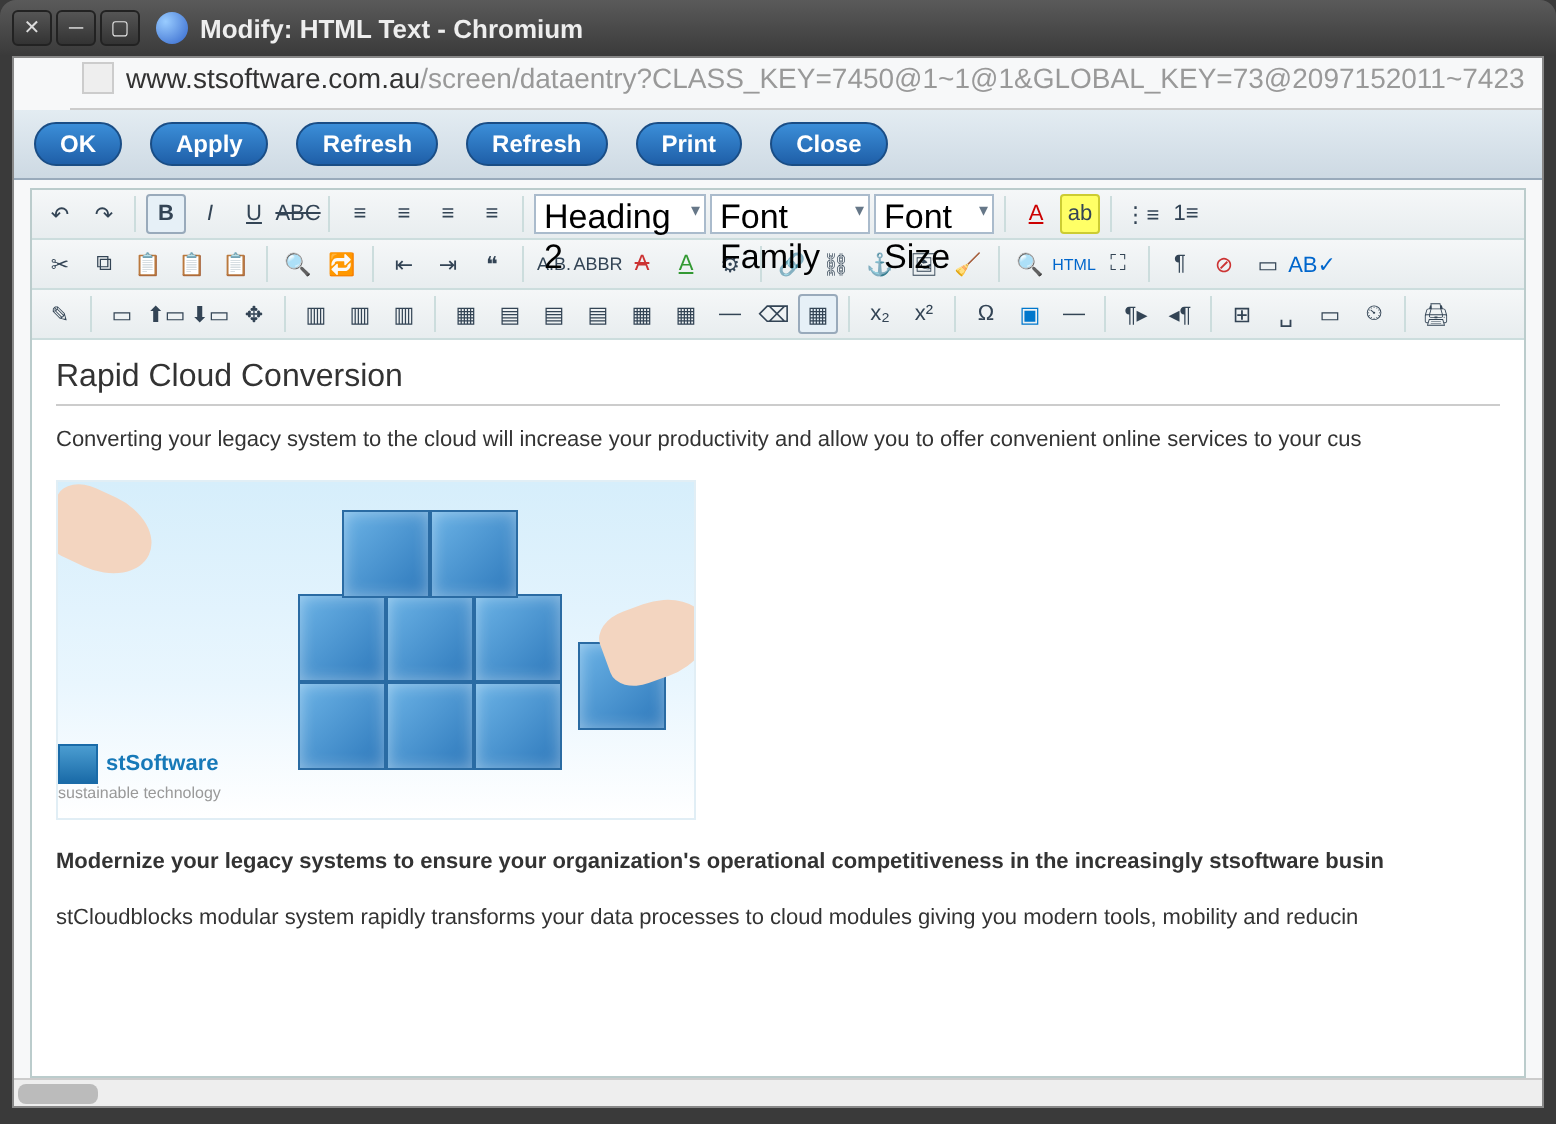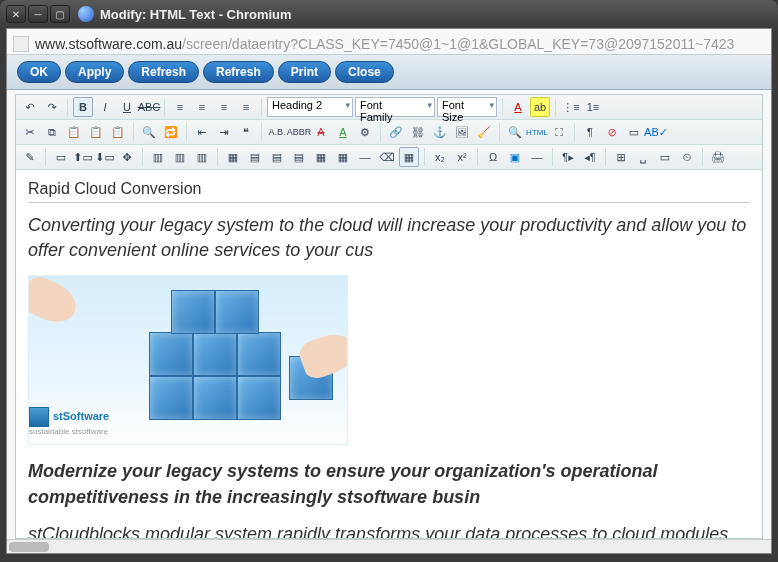"www.stsoftware.com.au/screen/dataentry?C" .urlbar { align-items: flex-end -> flex-start; margin-left: none -> 28px }
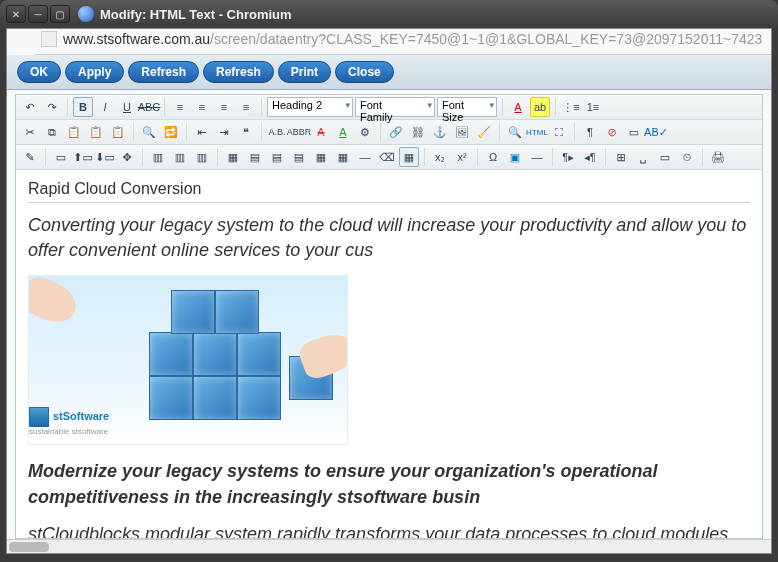"OK" .toolbar-main { gap: 4px -> 14px }
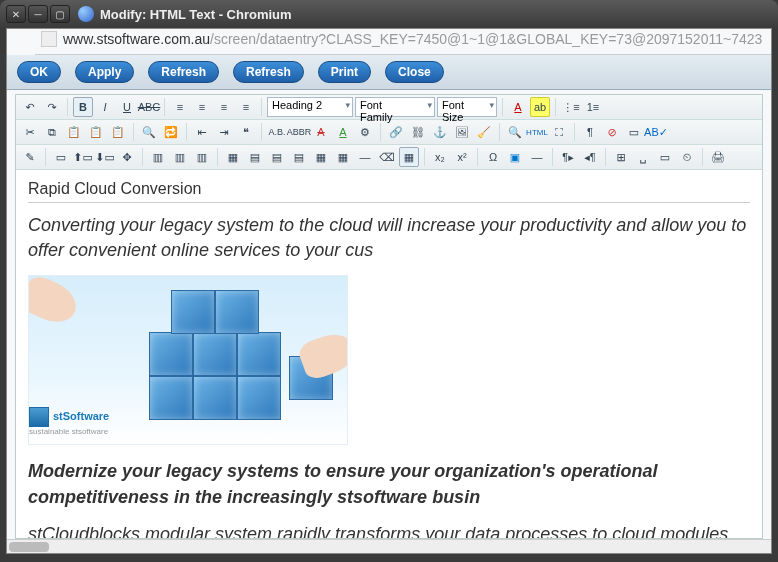"Heading 2" .edsel { font-size: 11px -> 17px }
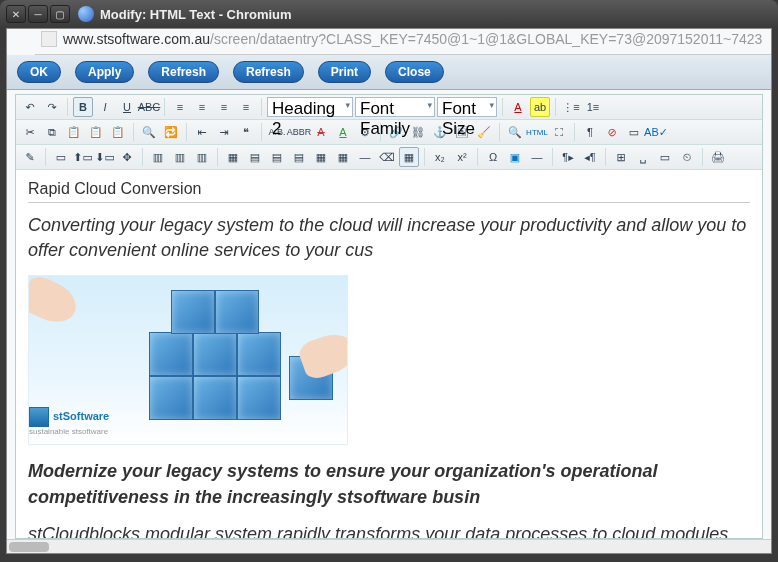"Converting your legacy system to" .content p { font-size: 18px -> 11px; font-style: italic -> none }
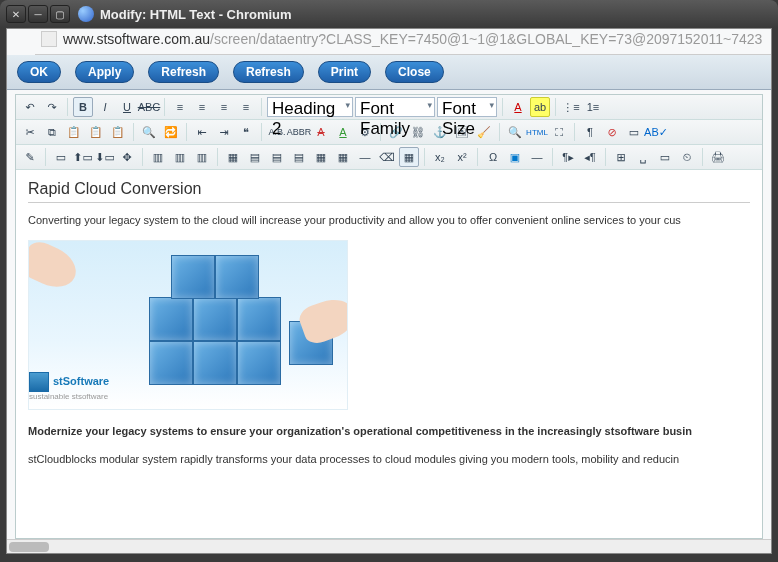"sustainable stsoftware" small { text: stsoftware -> technology }
